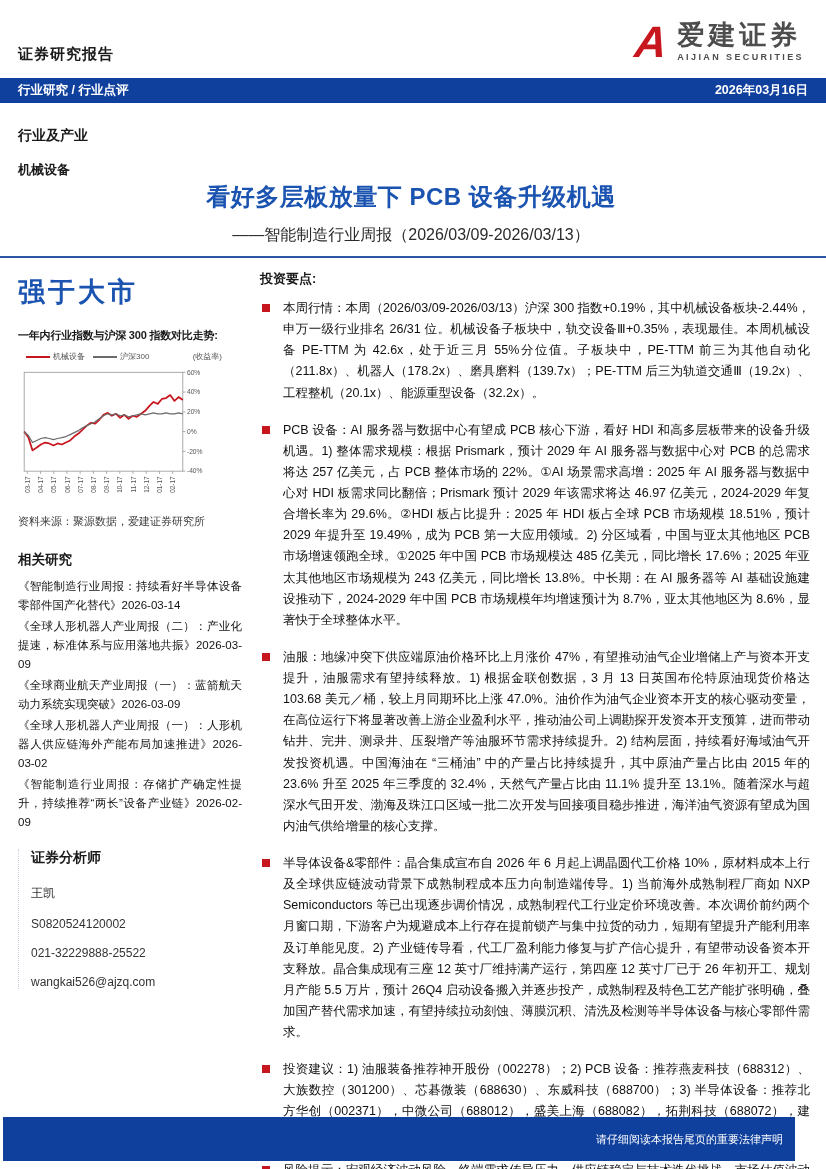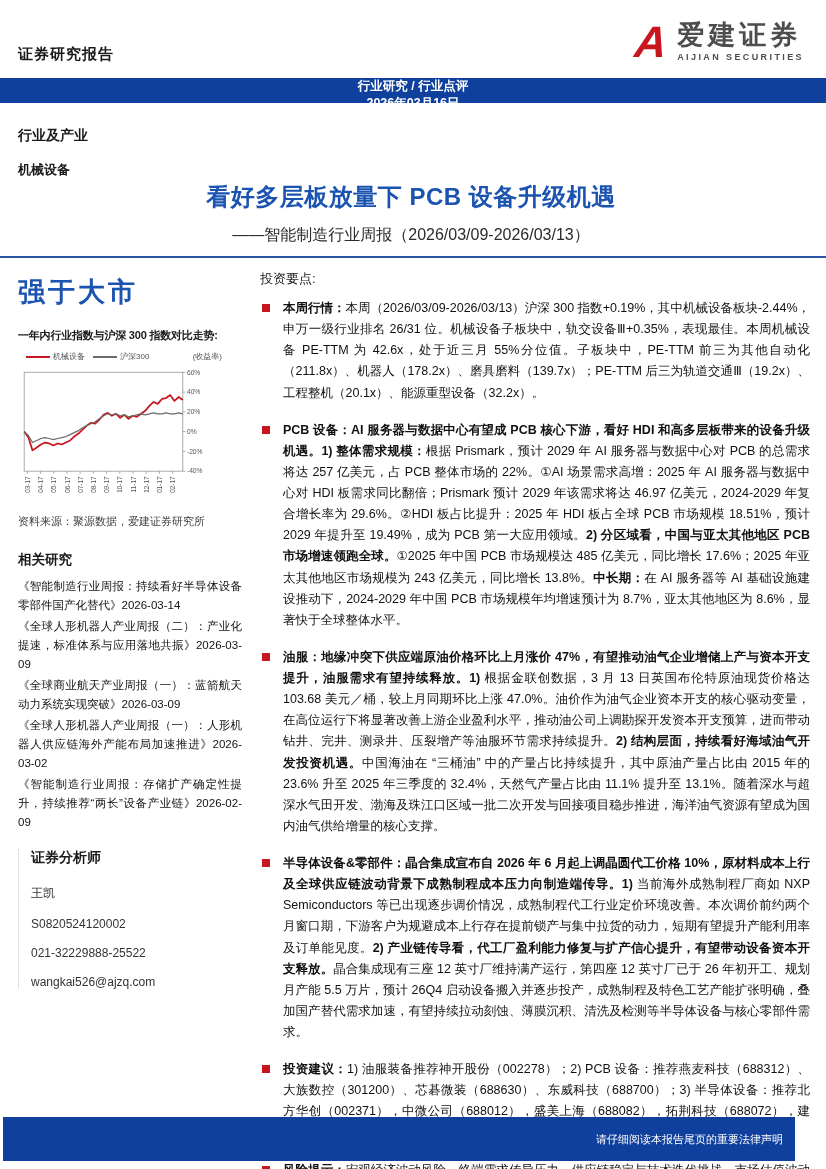"行业研究 / 行业点评" .banner { flex-direction: column -> none }
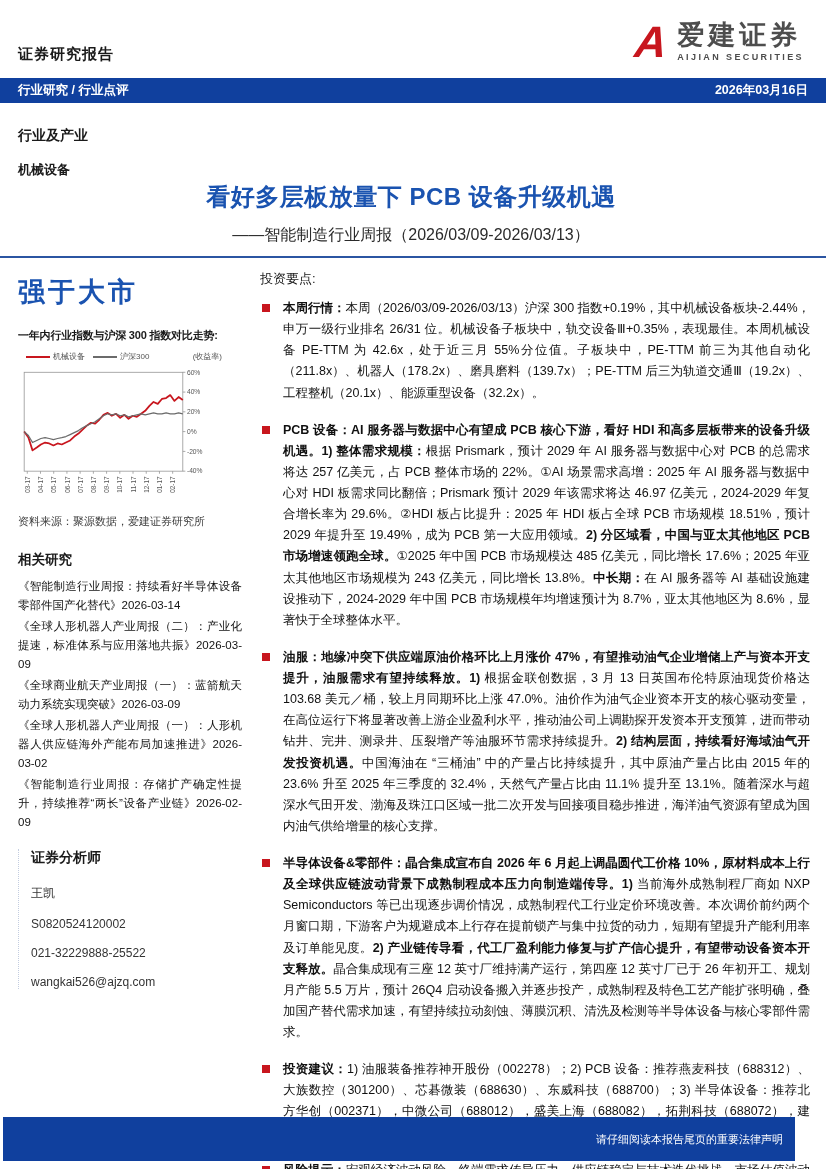"投资要点:" .main-heading { font-weight: 400 -> 700 }
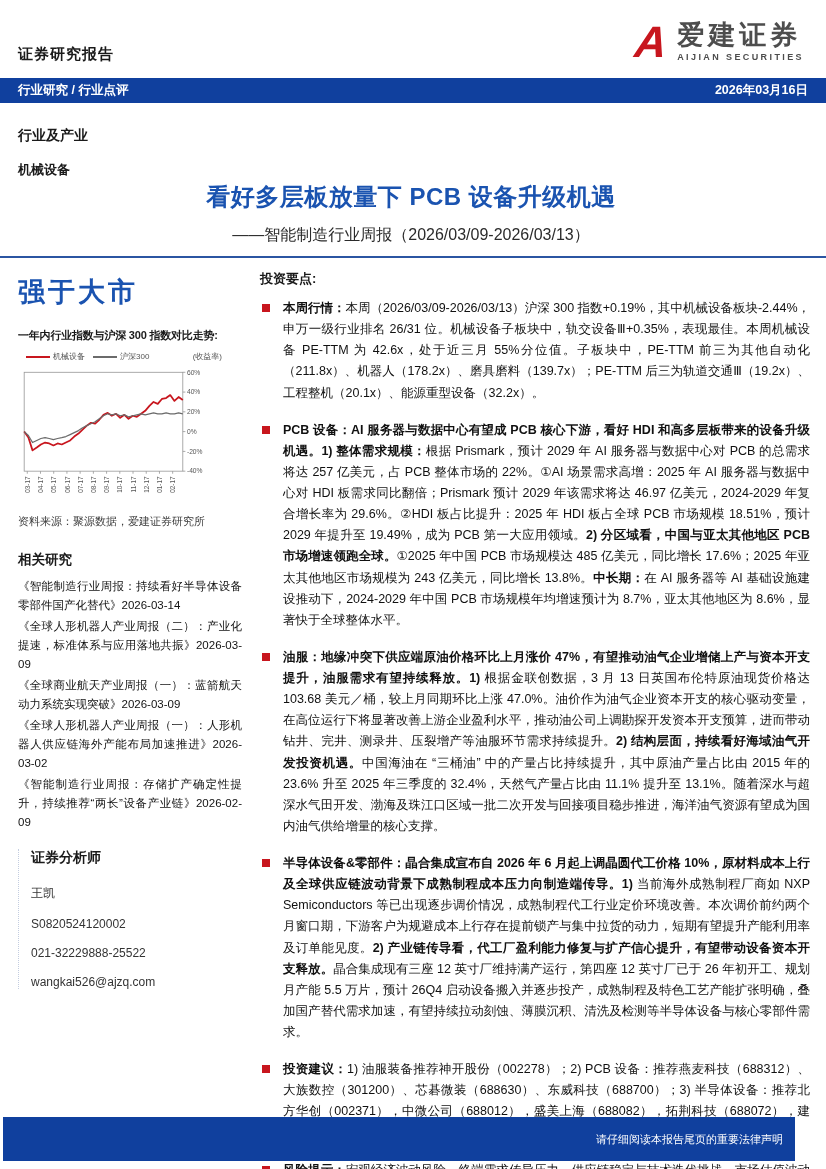"本周行情：" .btext .b { font-weight: 700 -> 400 }
